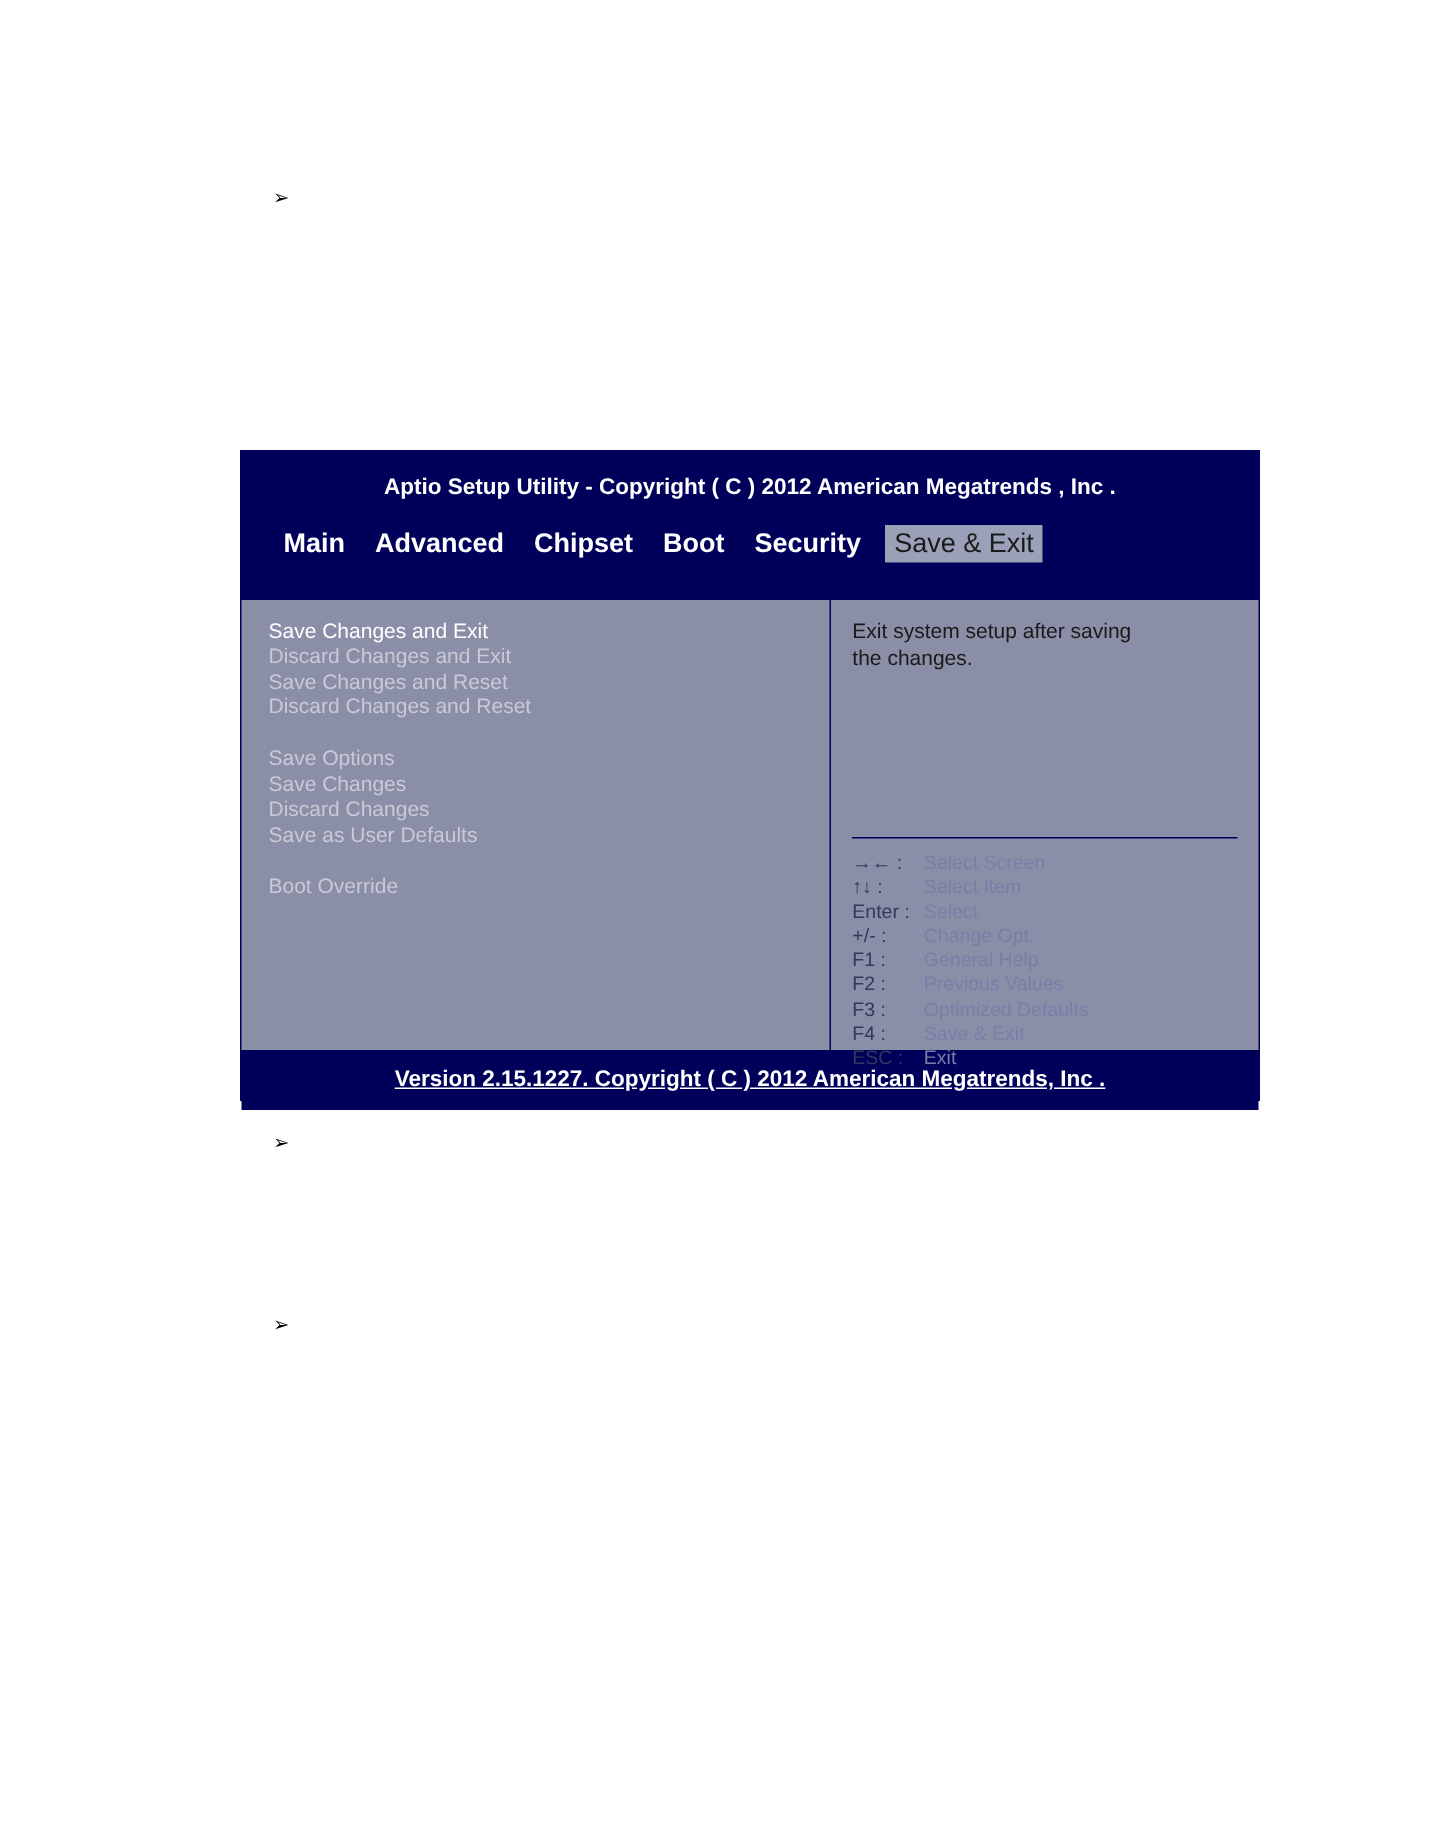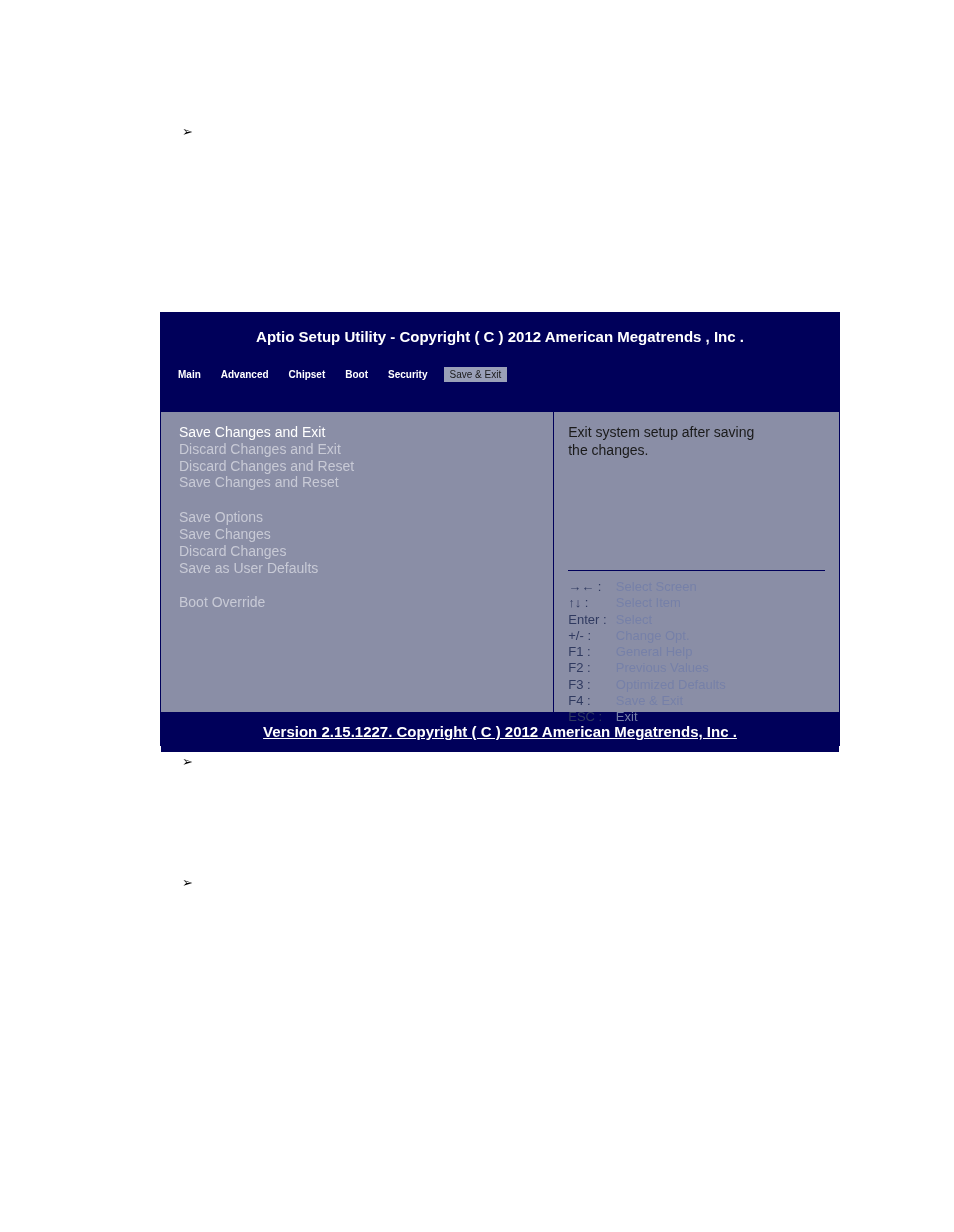"Aptio Setup Utility - Copyright" .bios-window { top: 312px -> 300px }
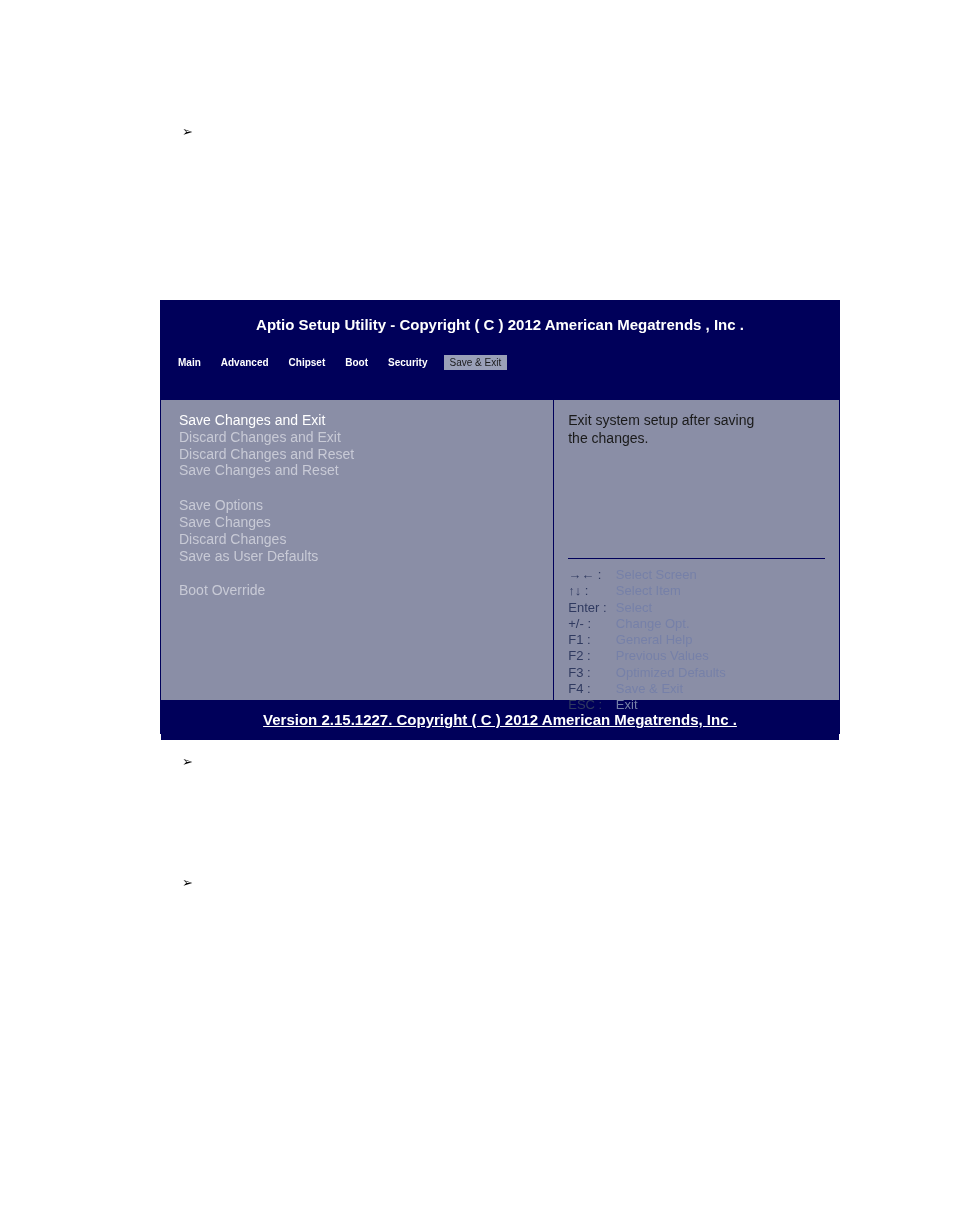"Main" .bios-tabs { font-size: 10px -> 18px; padding-left: 13px -> 24px }
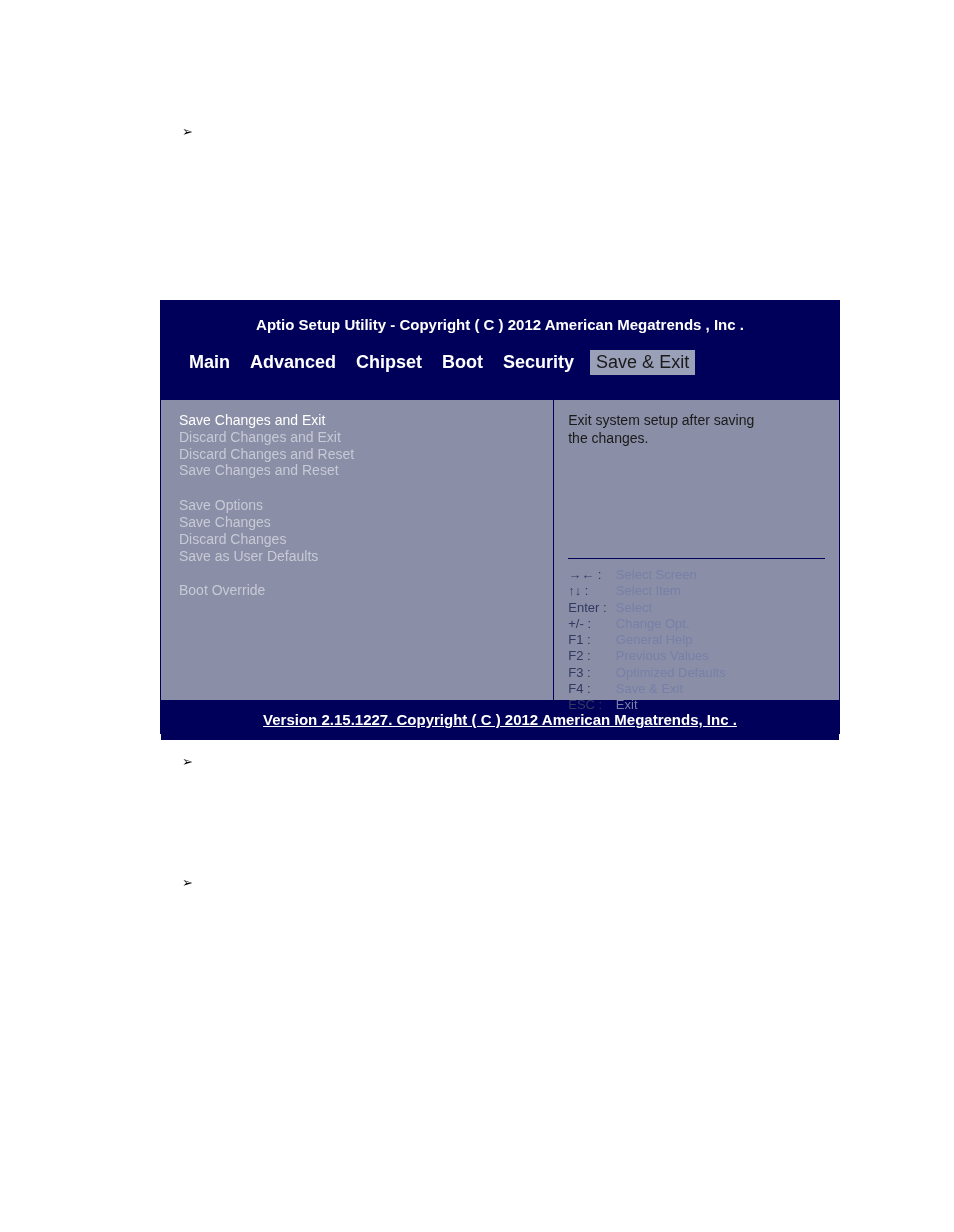"Discard Changes and Reset" div { order: before "Save Changes and Reset" -> after "Save Changes and Reset" }
